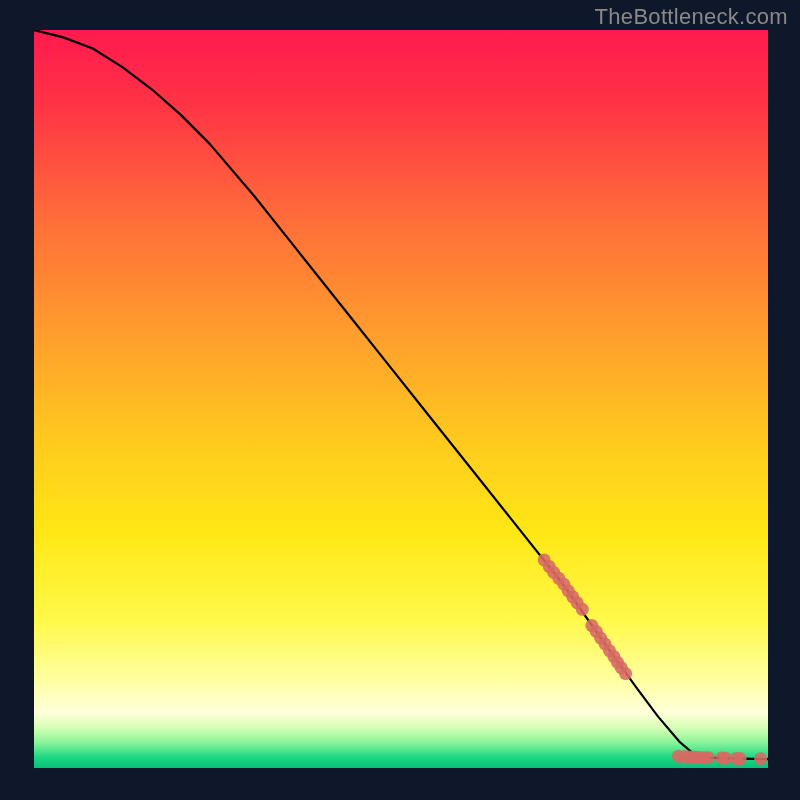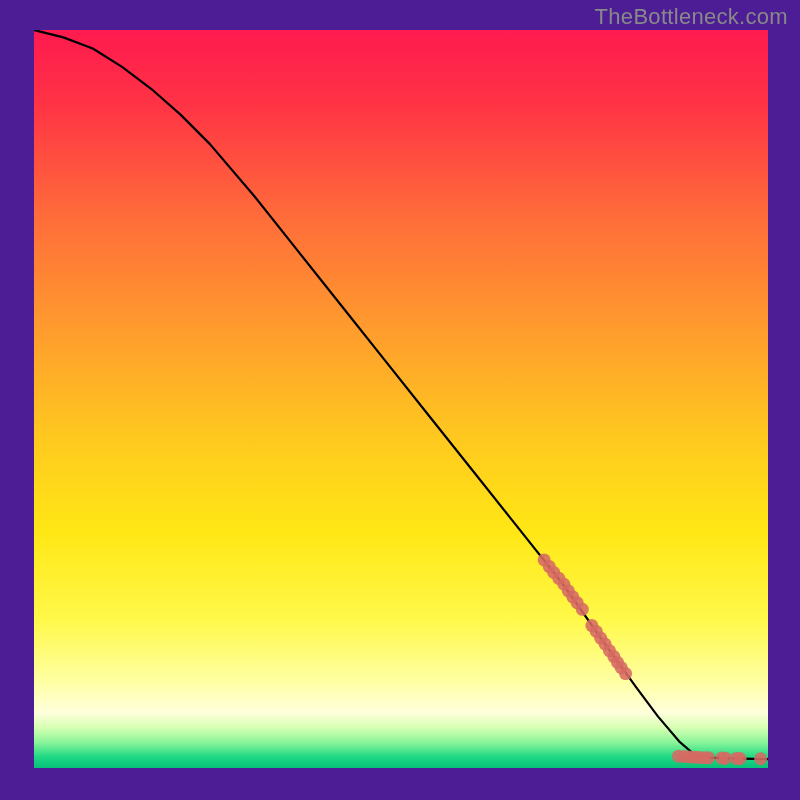"TheBottleneck.com" .stage { background: #4c1d95 -> #0f172a }
